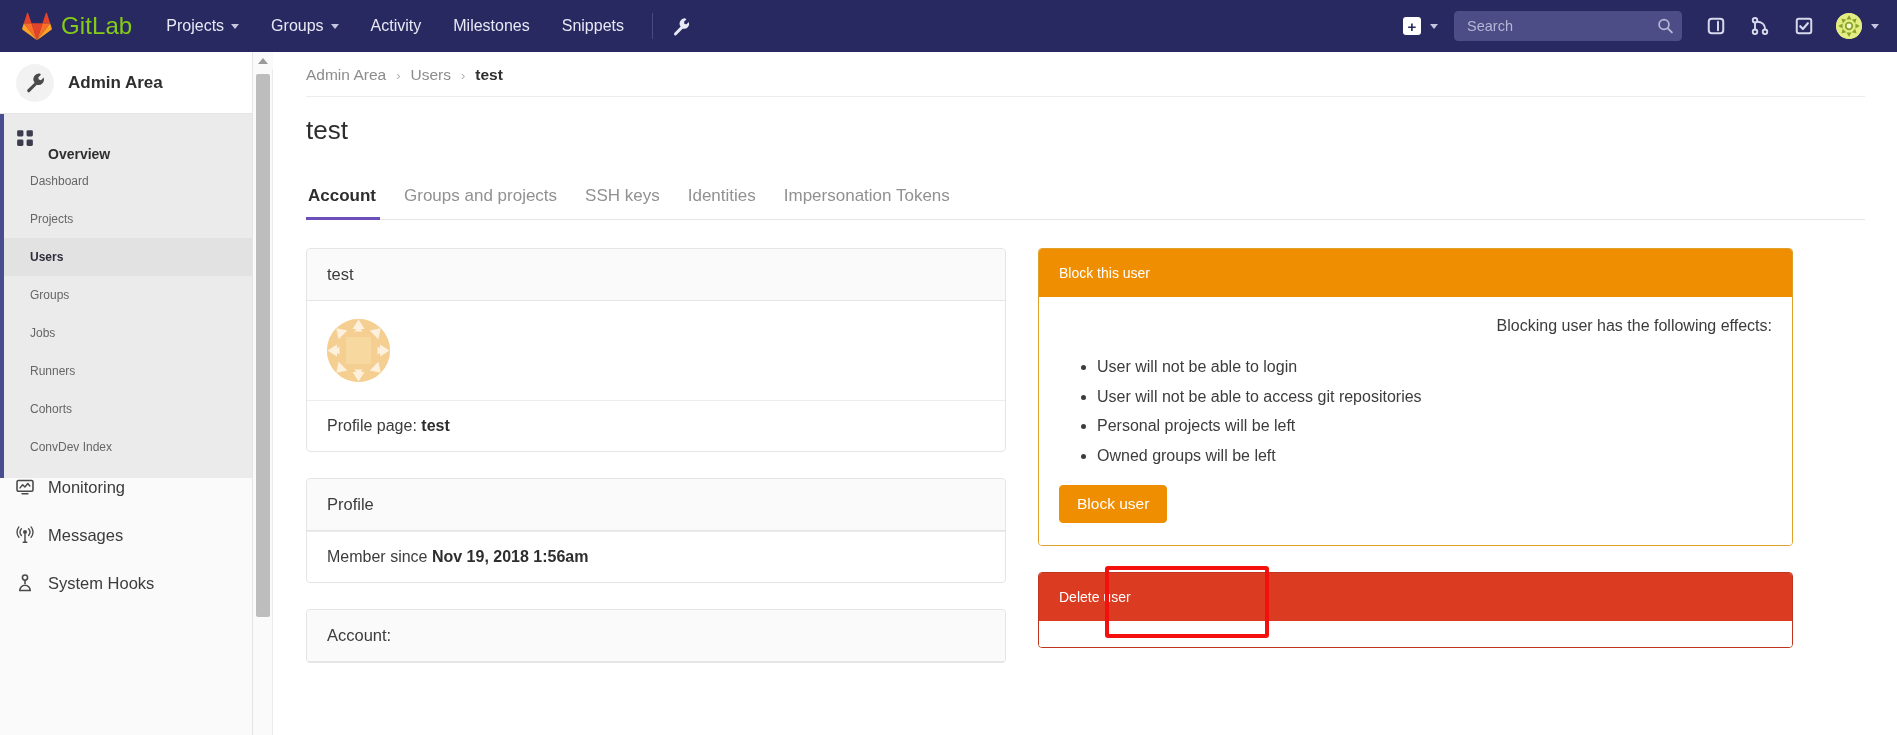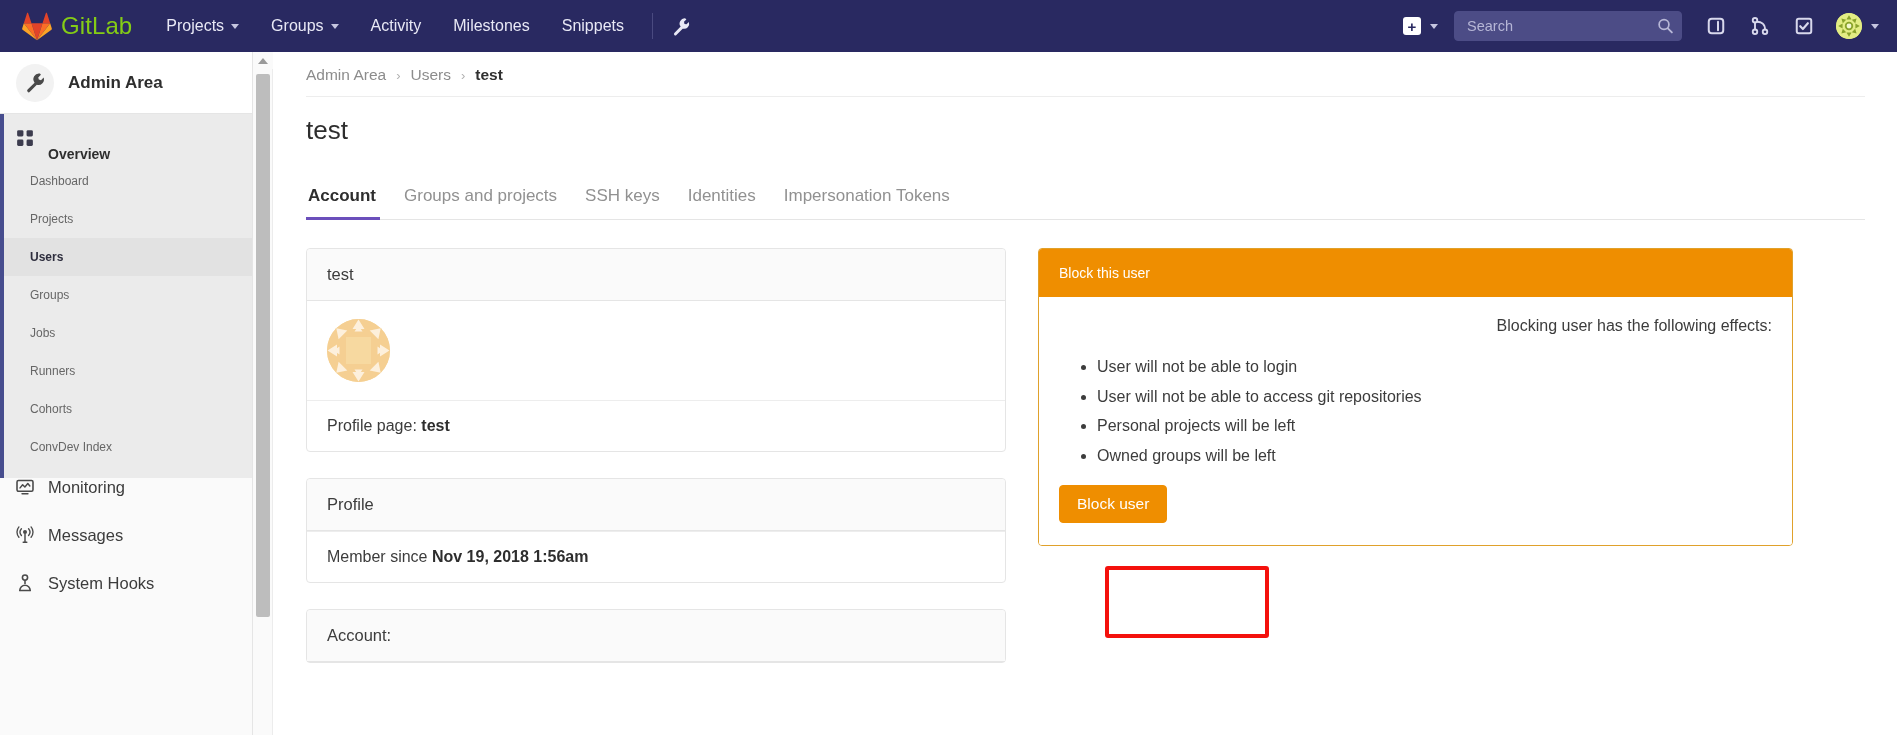"Delete user" div.panel { html: none -> <div> <div>Delete user</div> <div></div> </div> }
